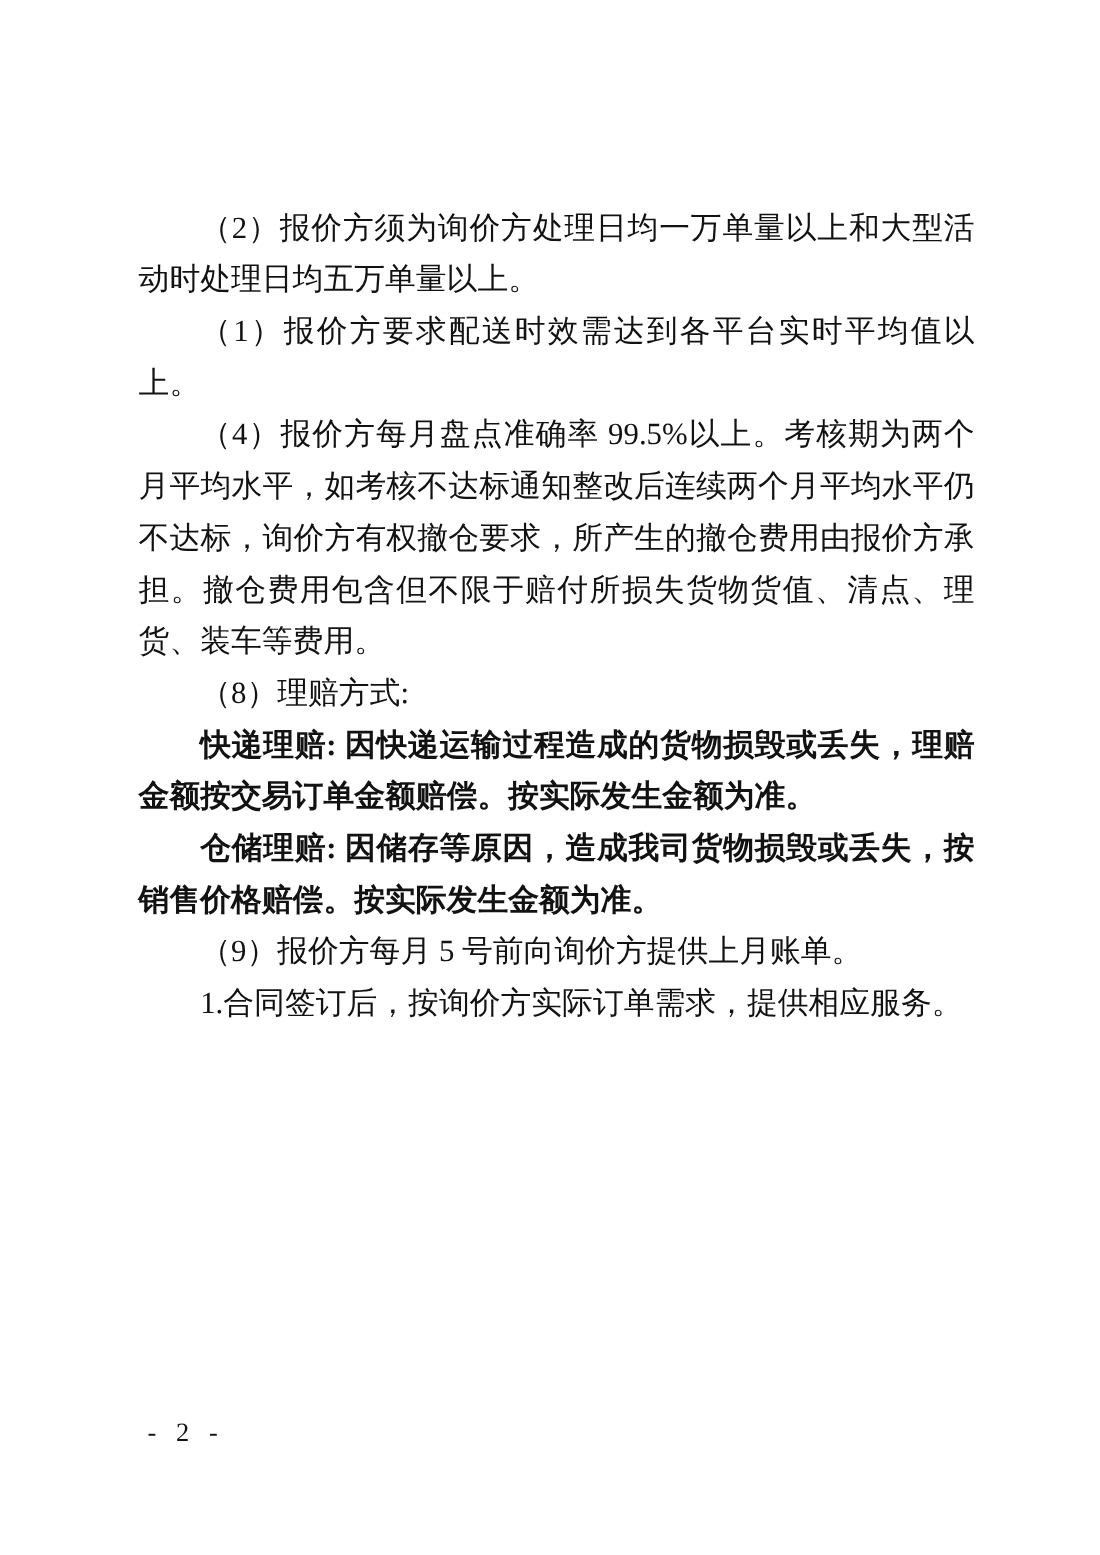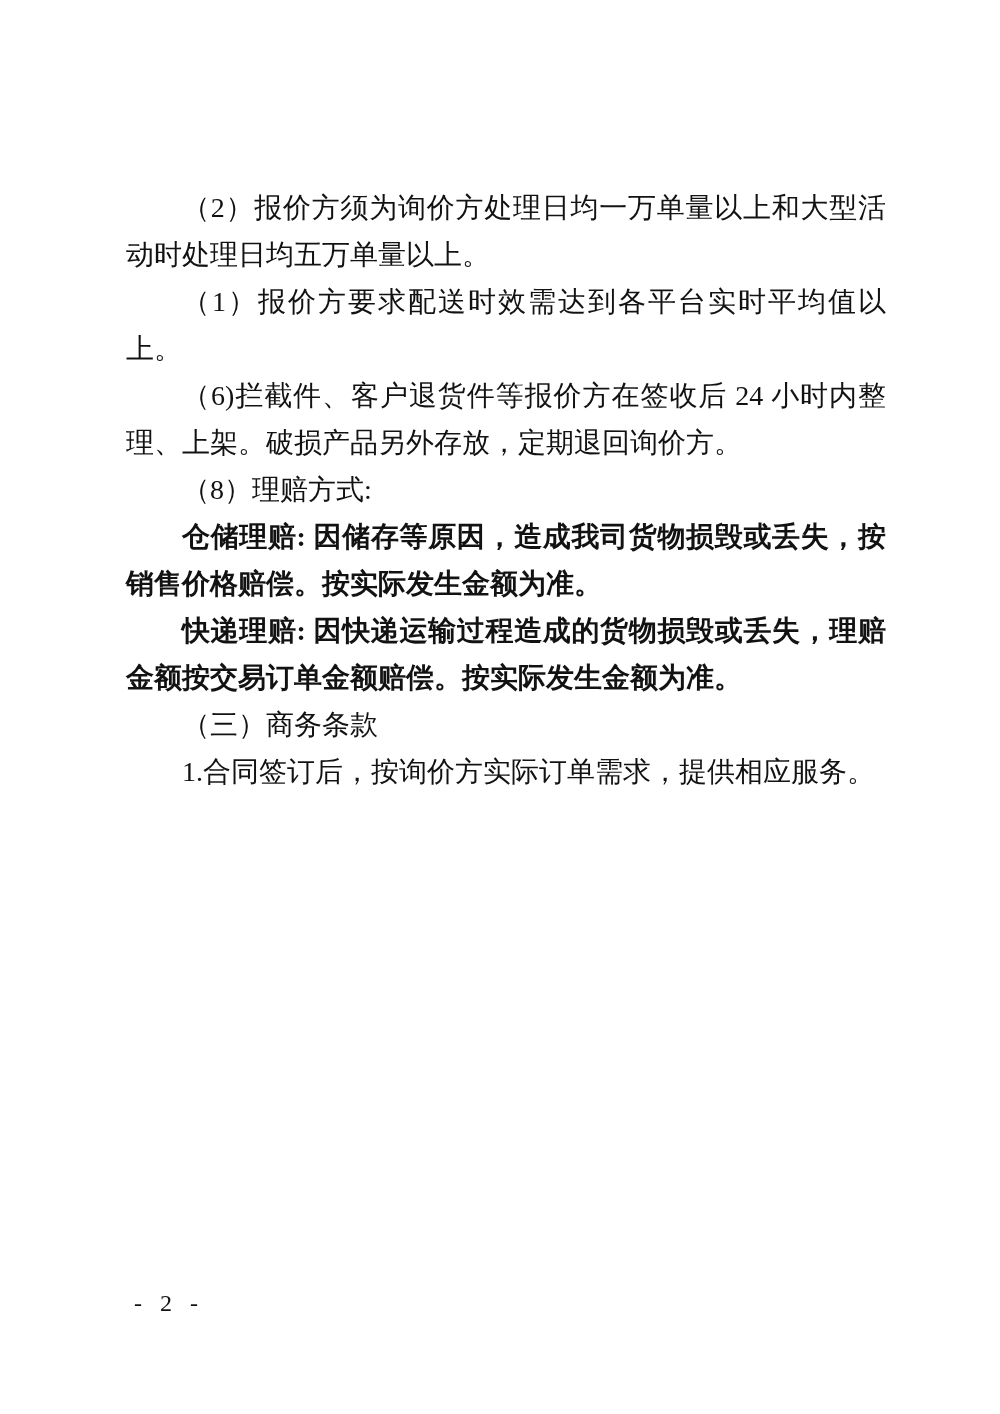"（4）报价方每月盘点准确率" p { html: none -> <p>（4）报价方每月盘点准确率 99.5%以上。考核期为两个月平均水平，如考核不达标通知整改后连续两个月平均水平仍不达标，询价方有权撤仓要求，所产生的撤仓费用由报价方承担。撤仓费用包含但不限于赔付所损失货物货值、清点、理货、装车等费用。</p> }
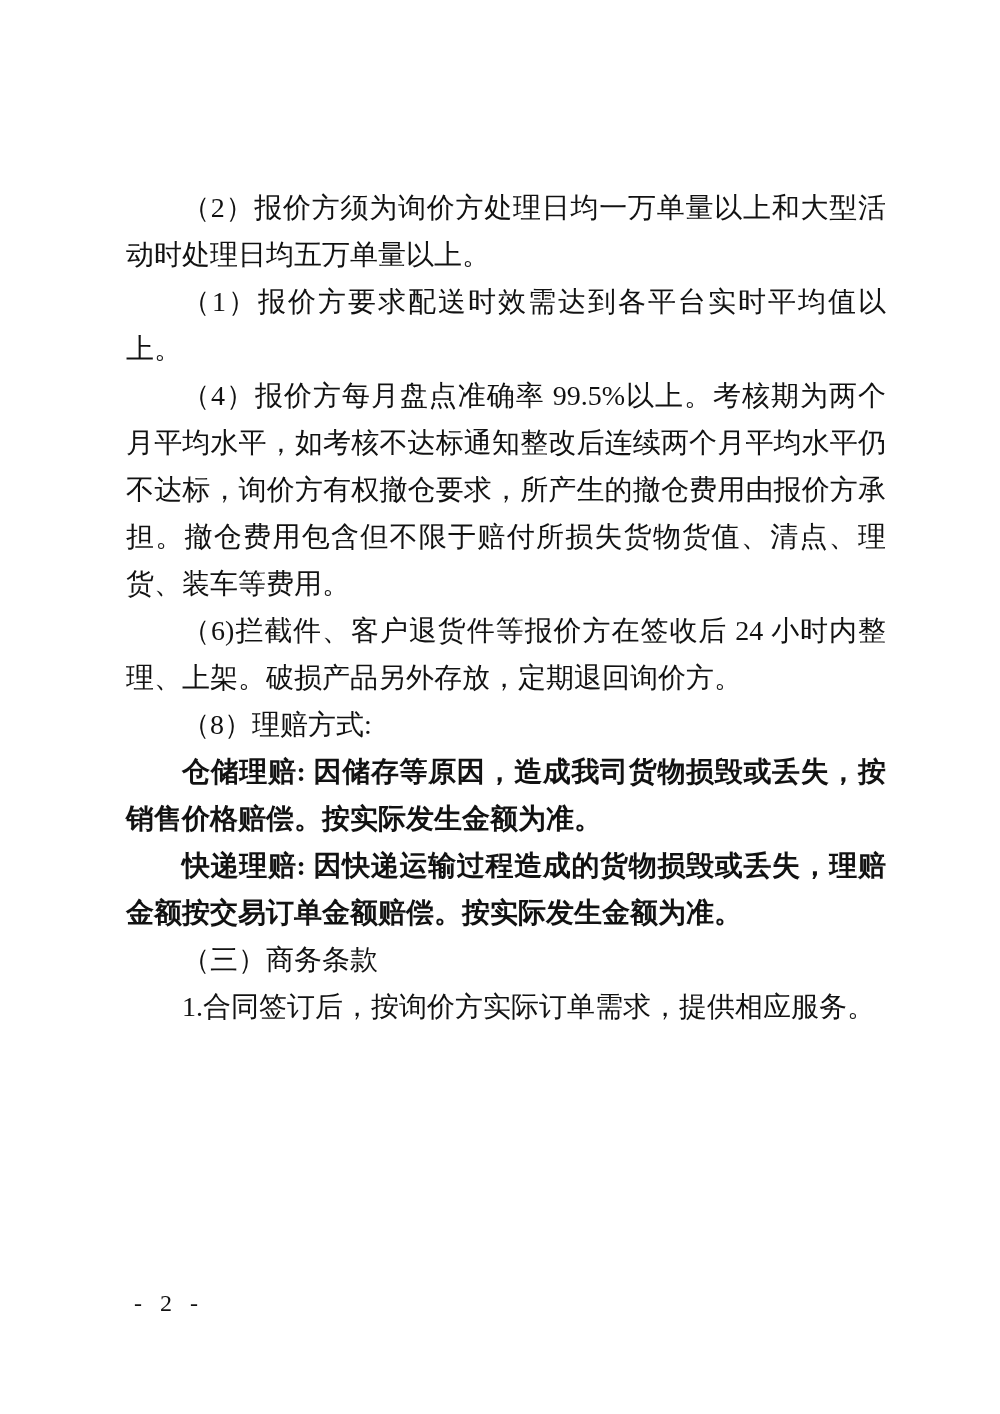"（6)拦截件、客户退货件等报价方在签收后 24" p { html: <p>（6)拦截件、客户退货件等报价方在签收后 24 小时内整理、上架。破损产品另外存放，定期退回询价方。</p> -> none }
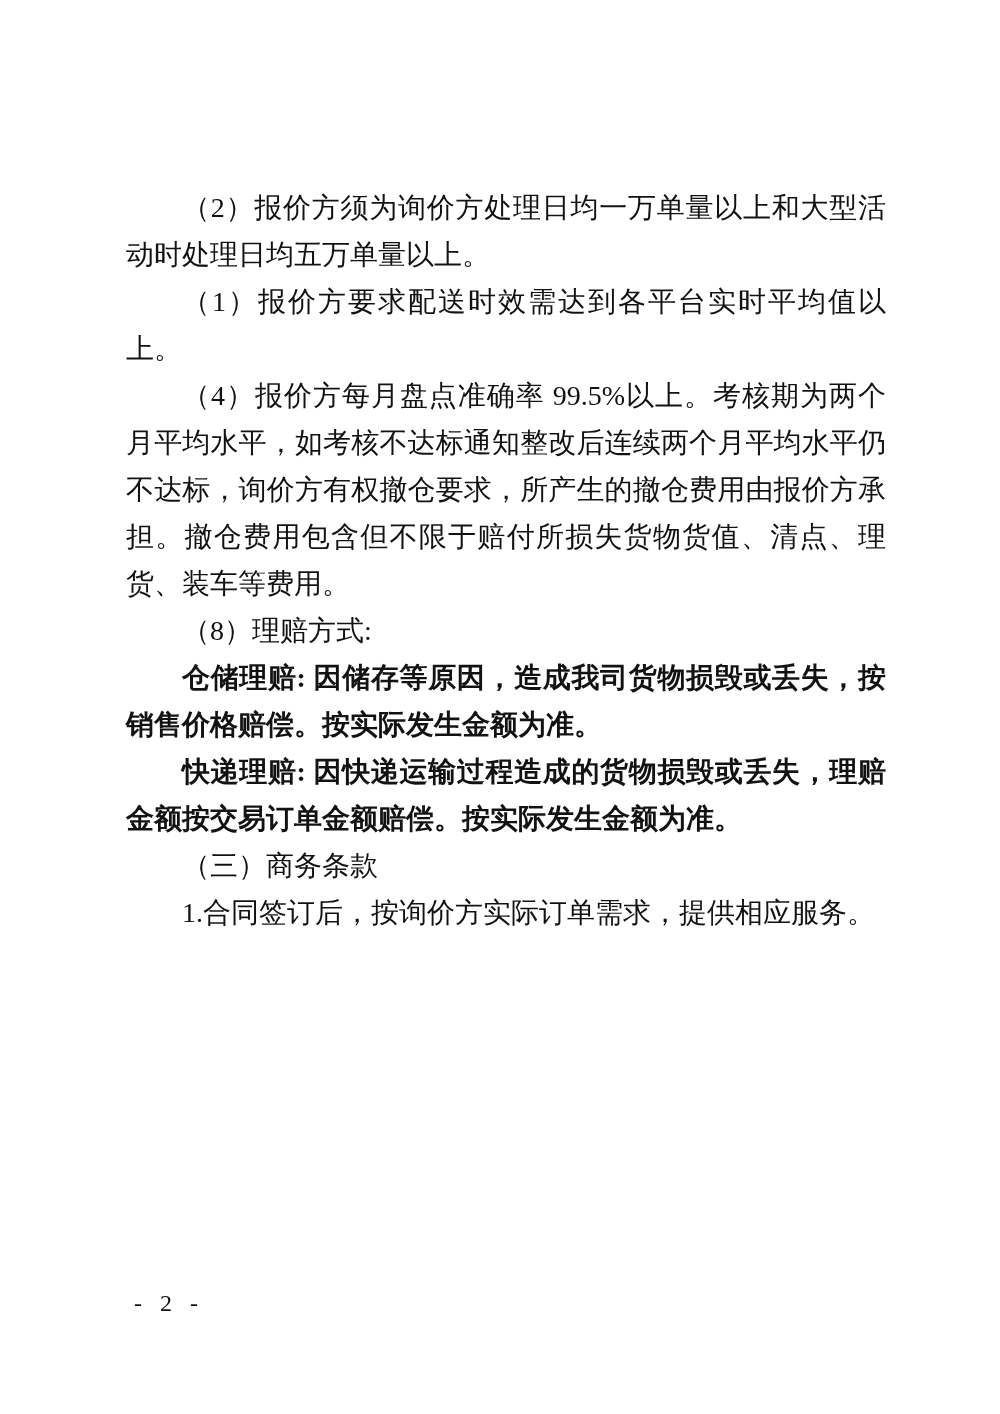"仓储理赔:" p.bold { order: before "快递理赔:" -> after "快递理赔:" }
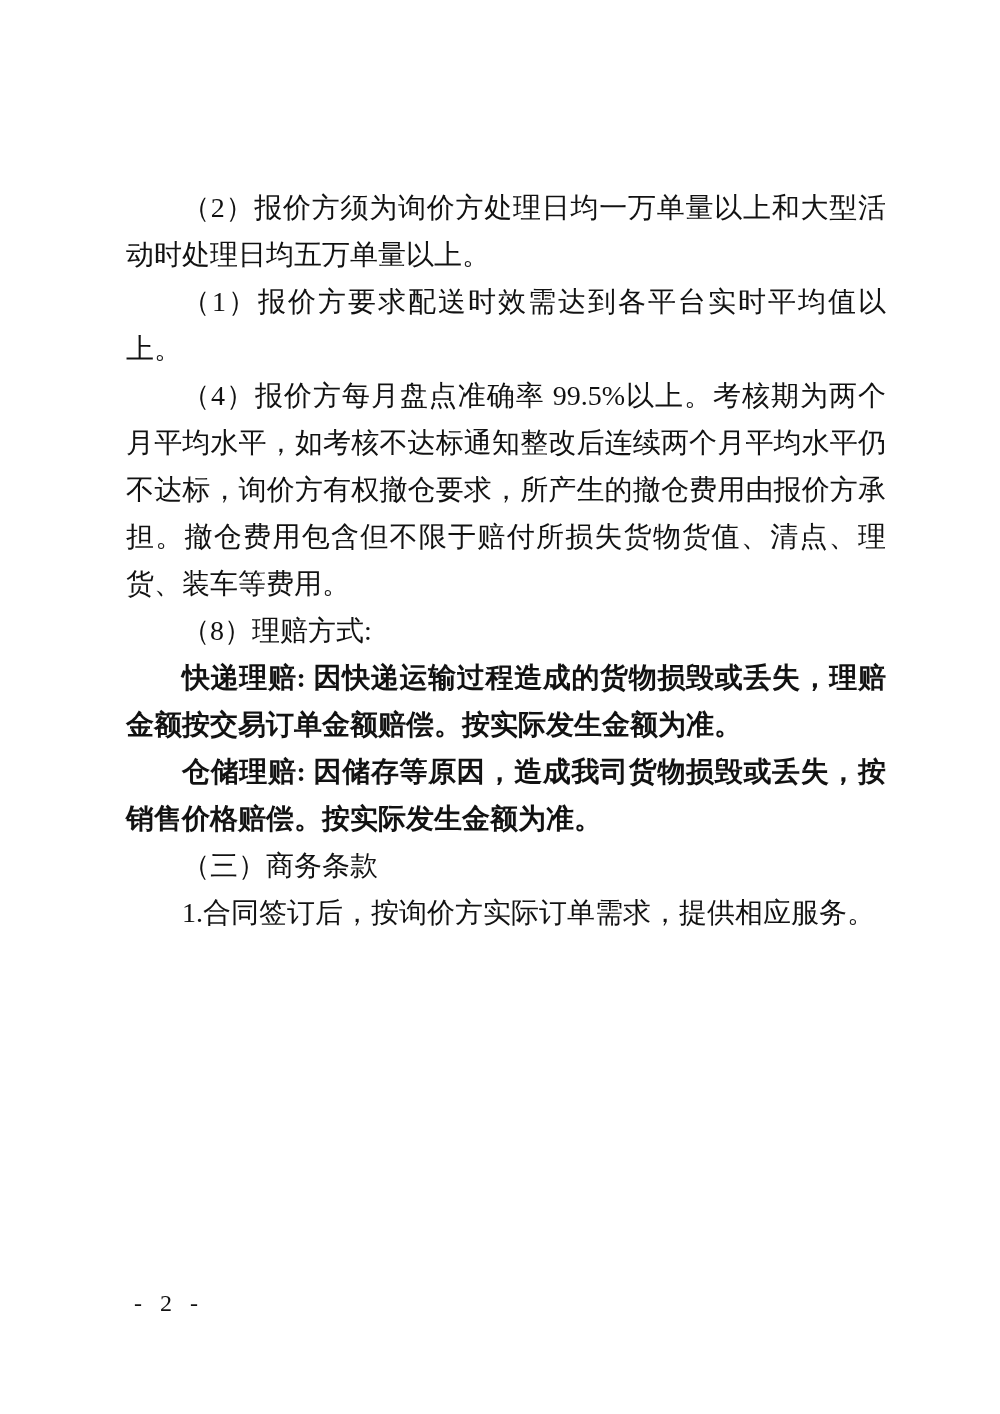"（9）报价方每月 5 号前向询价方提供上月账单。" p { html: none -> <p>（9）报价方每月 5 号前向询价方提供上月账单。</p> }
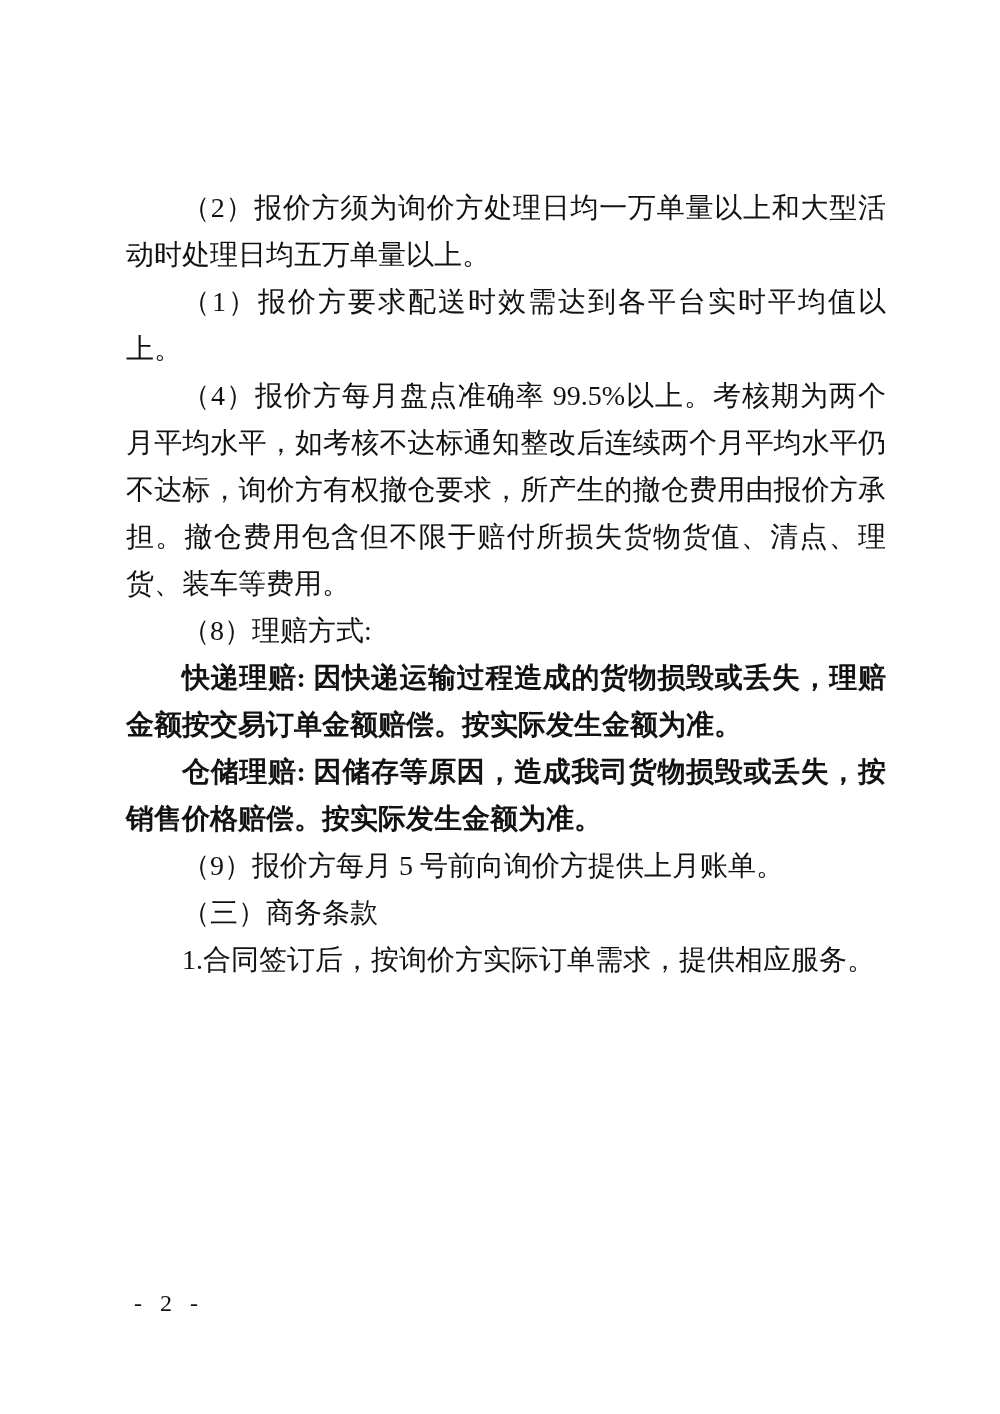"（三）商务条款" p { html: <p>（三）商务条款</p> -> none }
